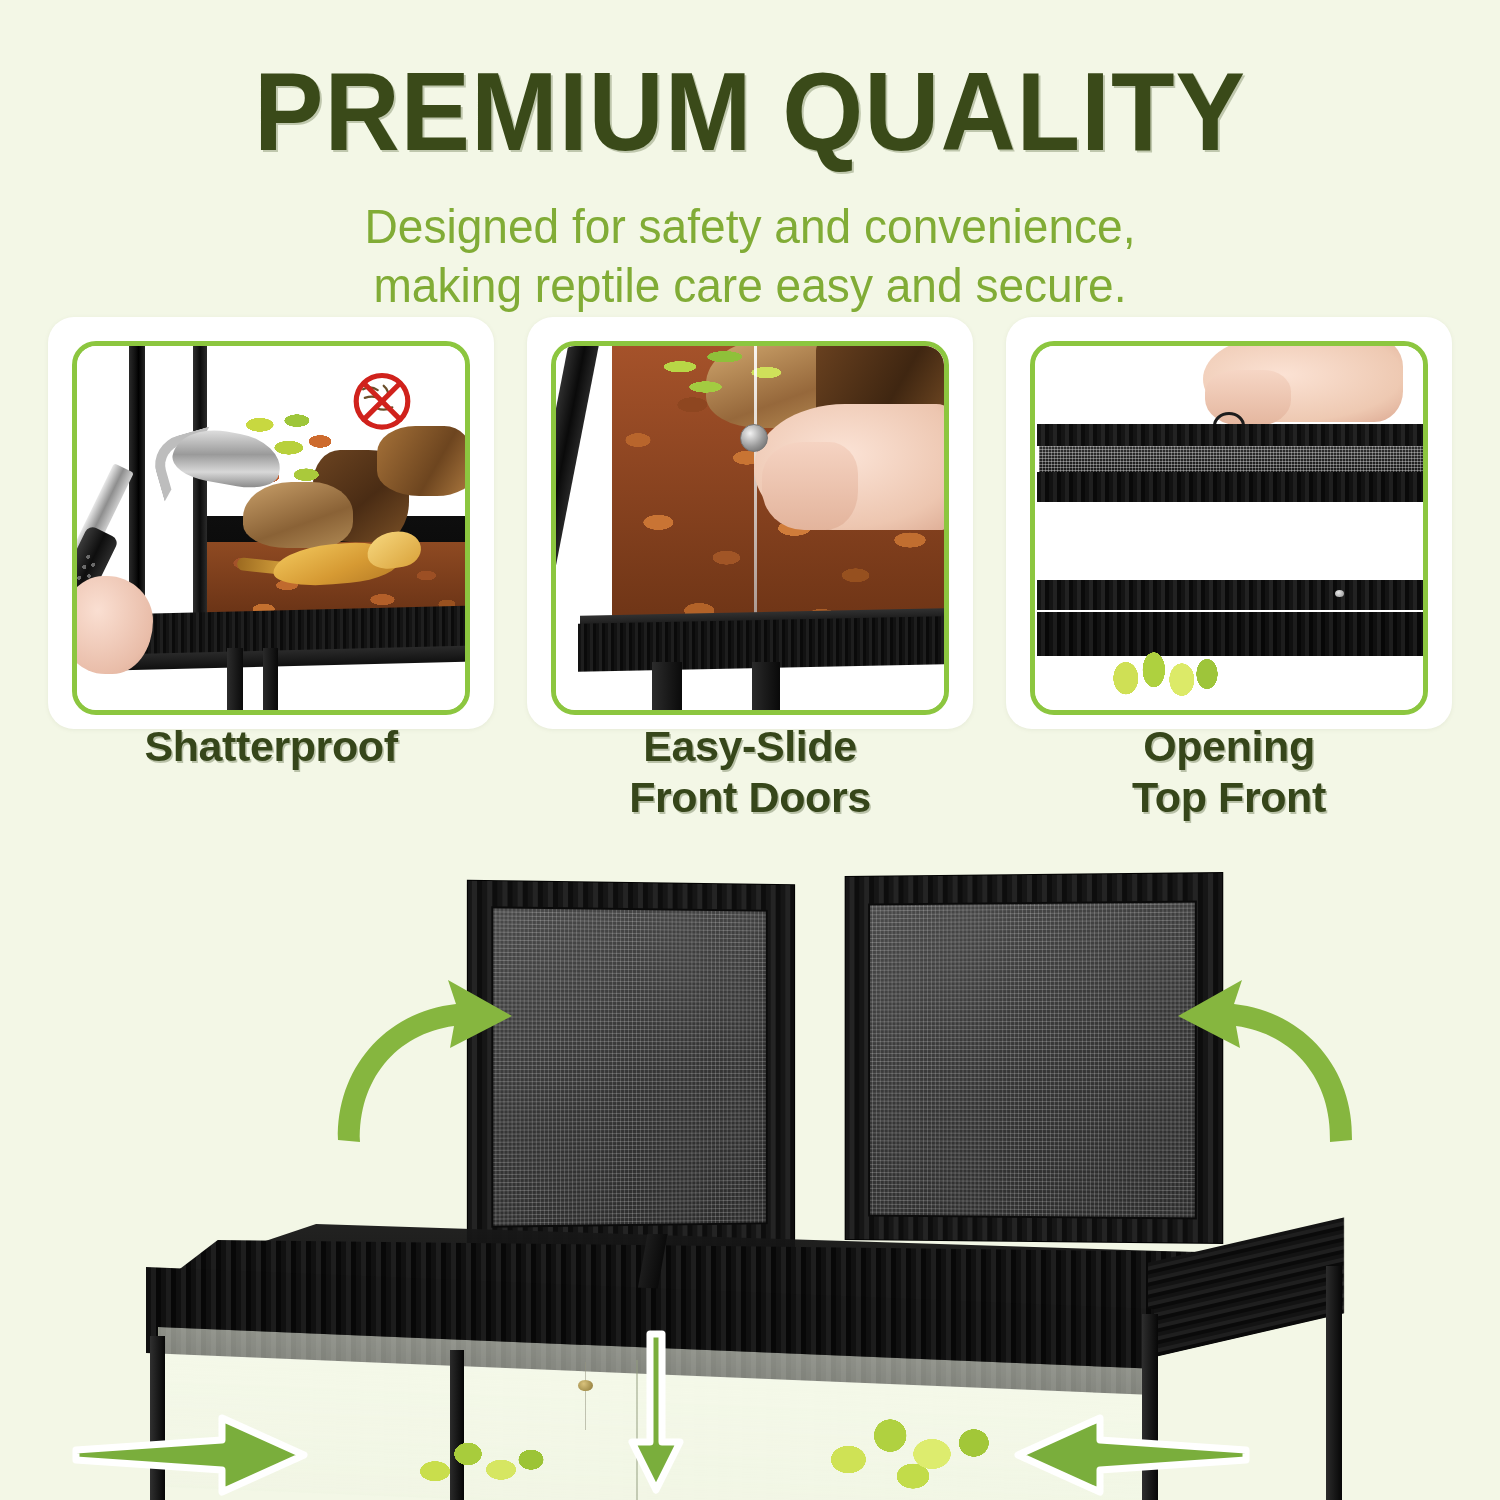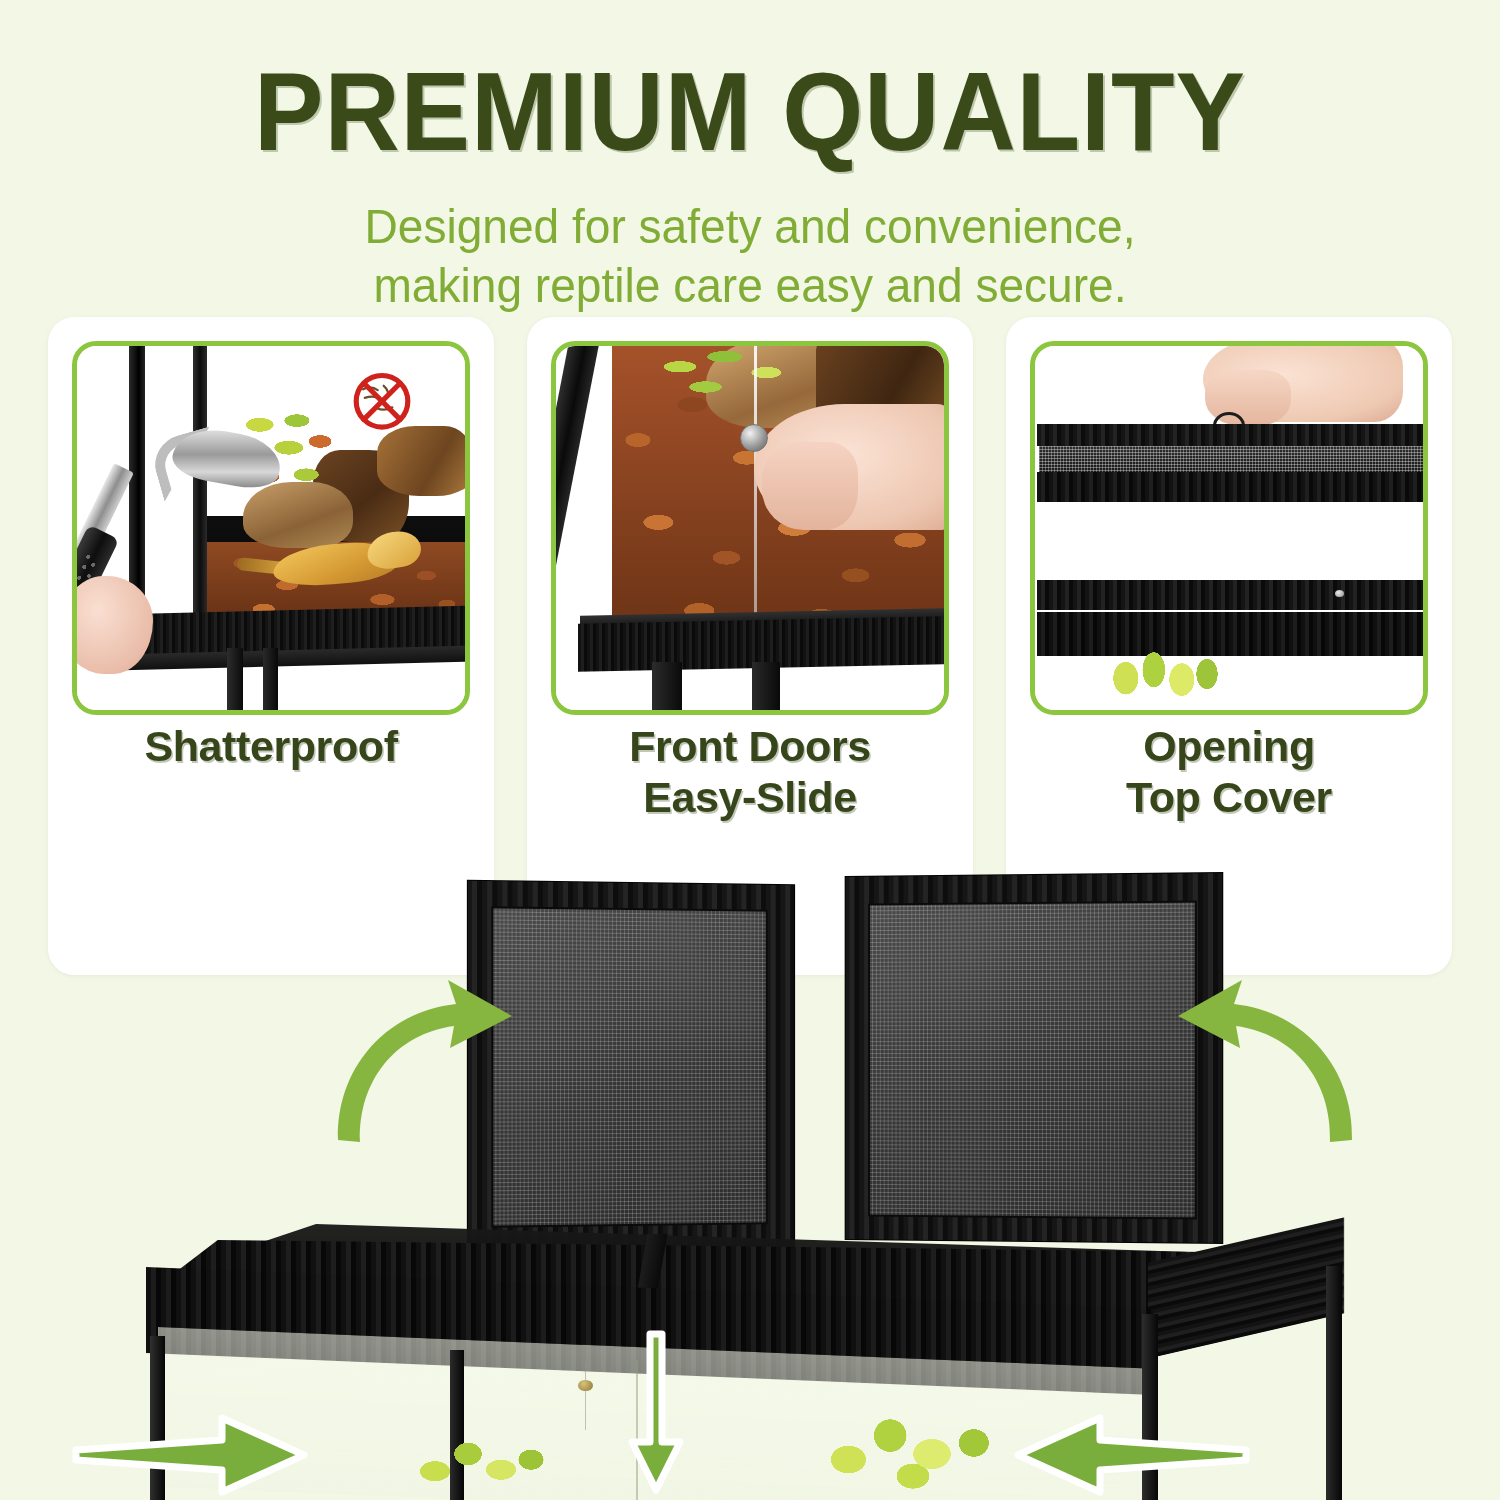"Shatterproof" .card { height: 658px -> 412px }
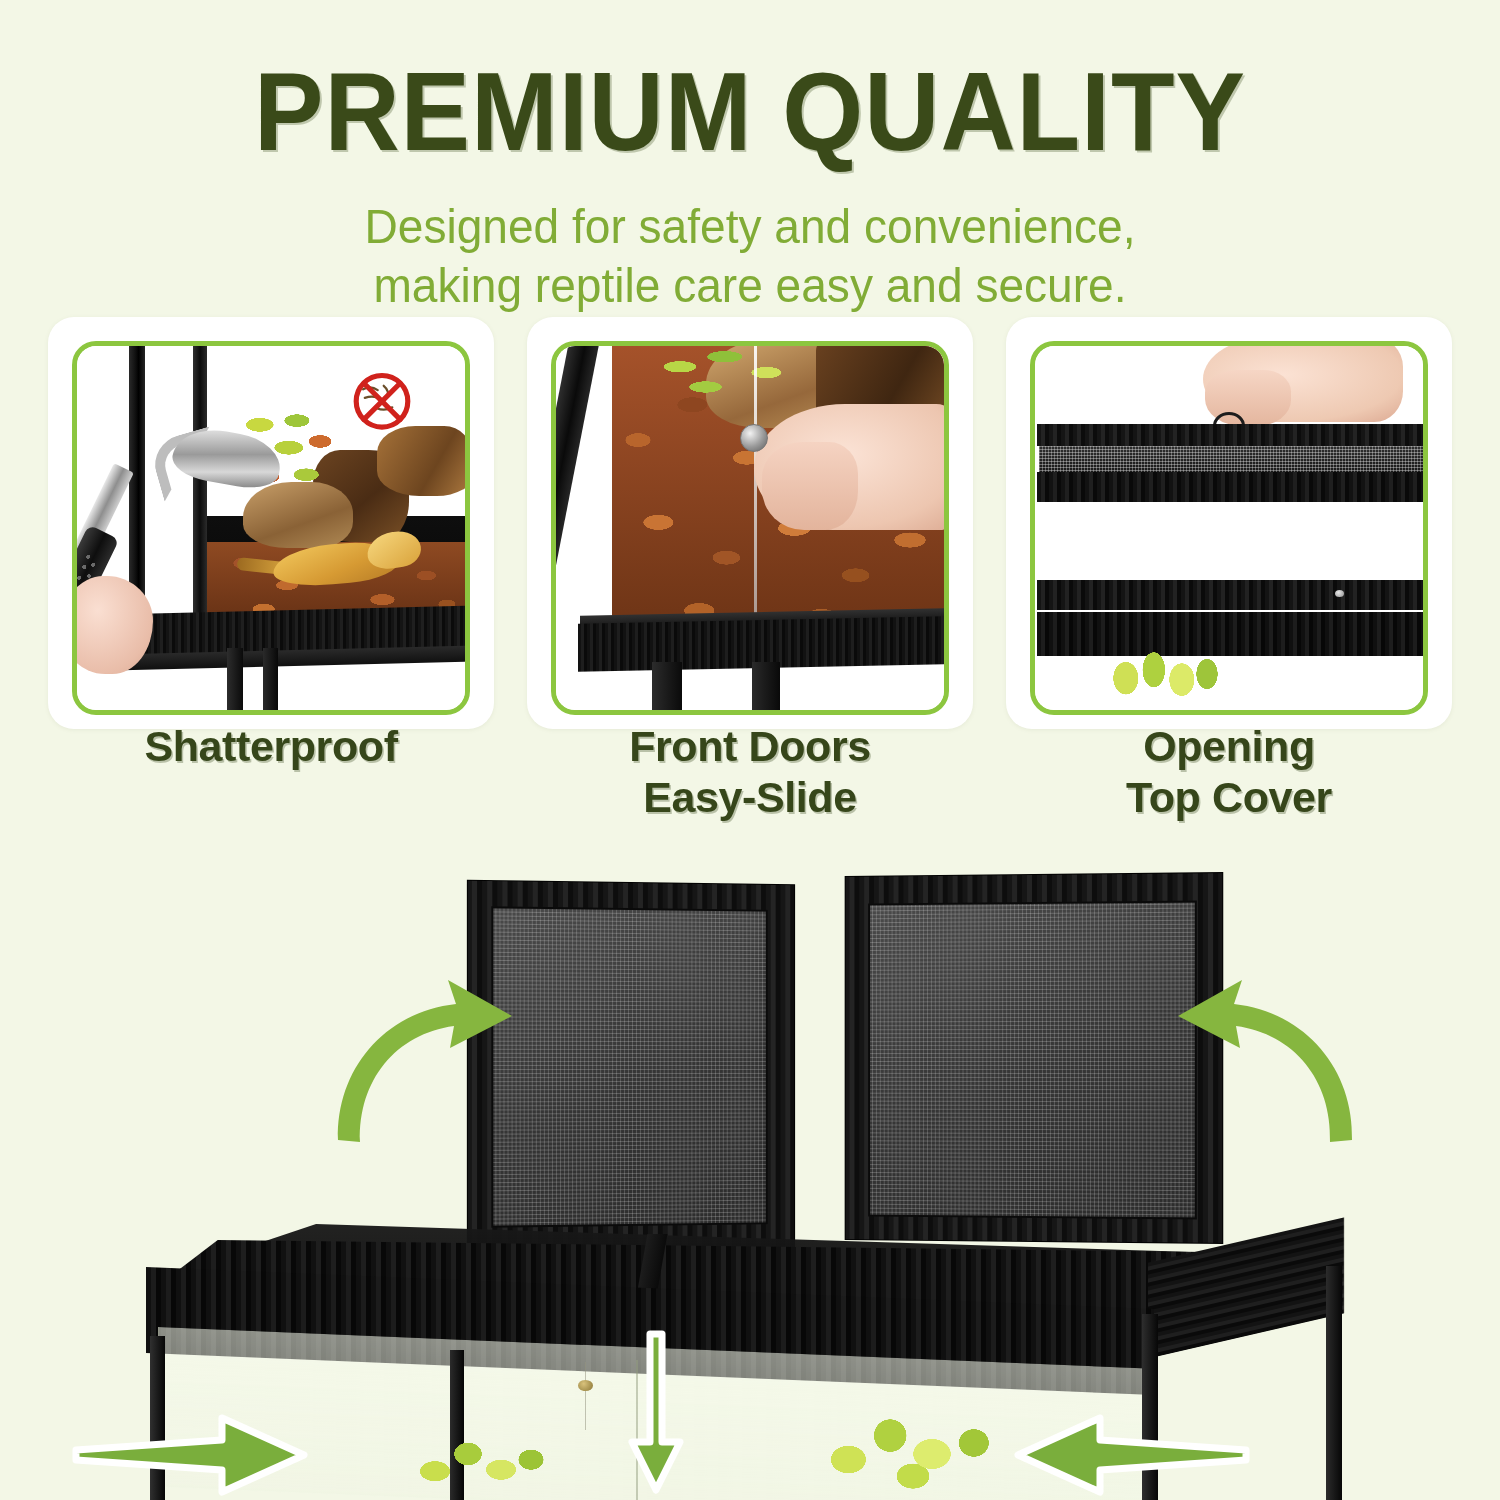"Front Doors" span.line { order: before "Easy-Slide" -> after "Easy-Slide" }
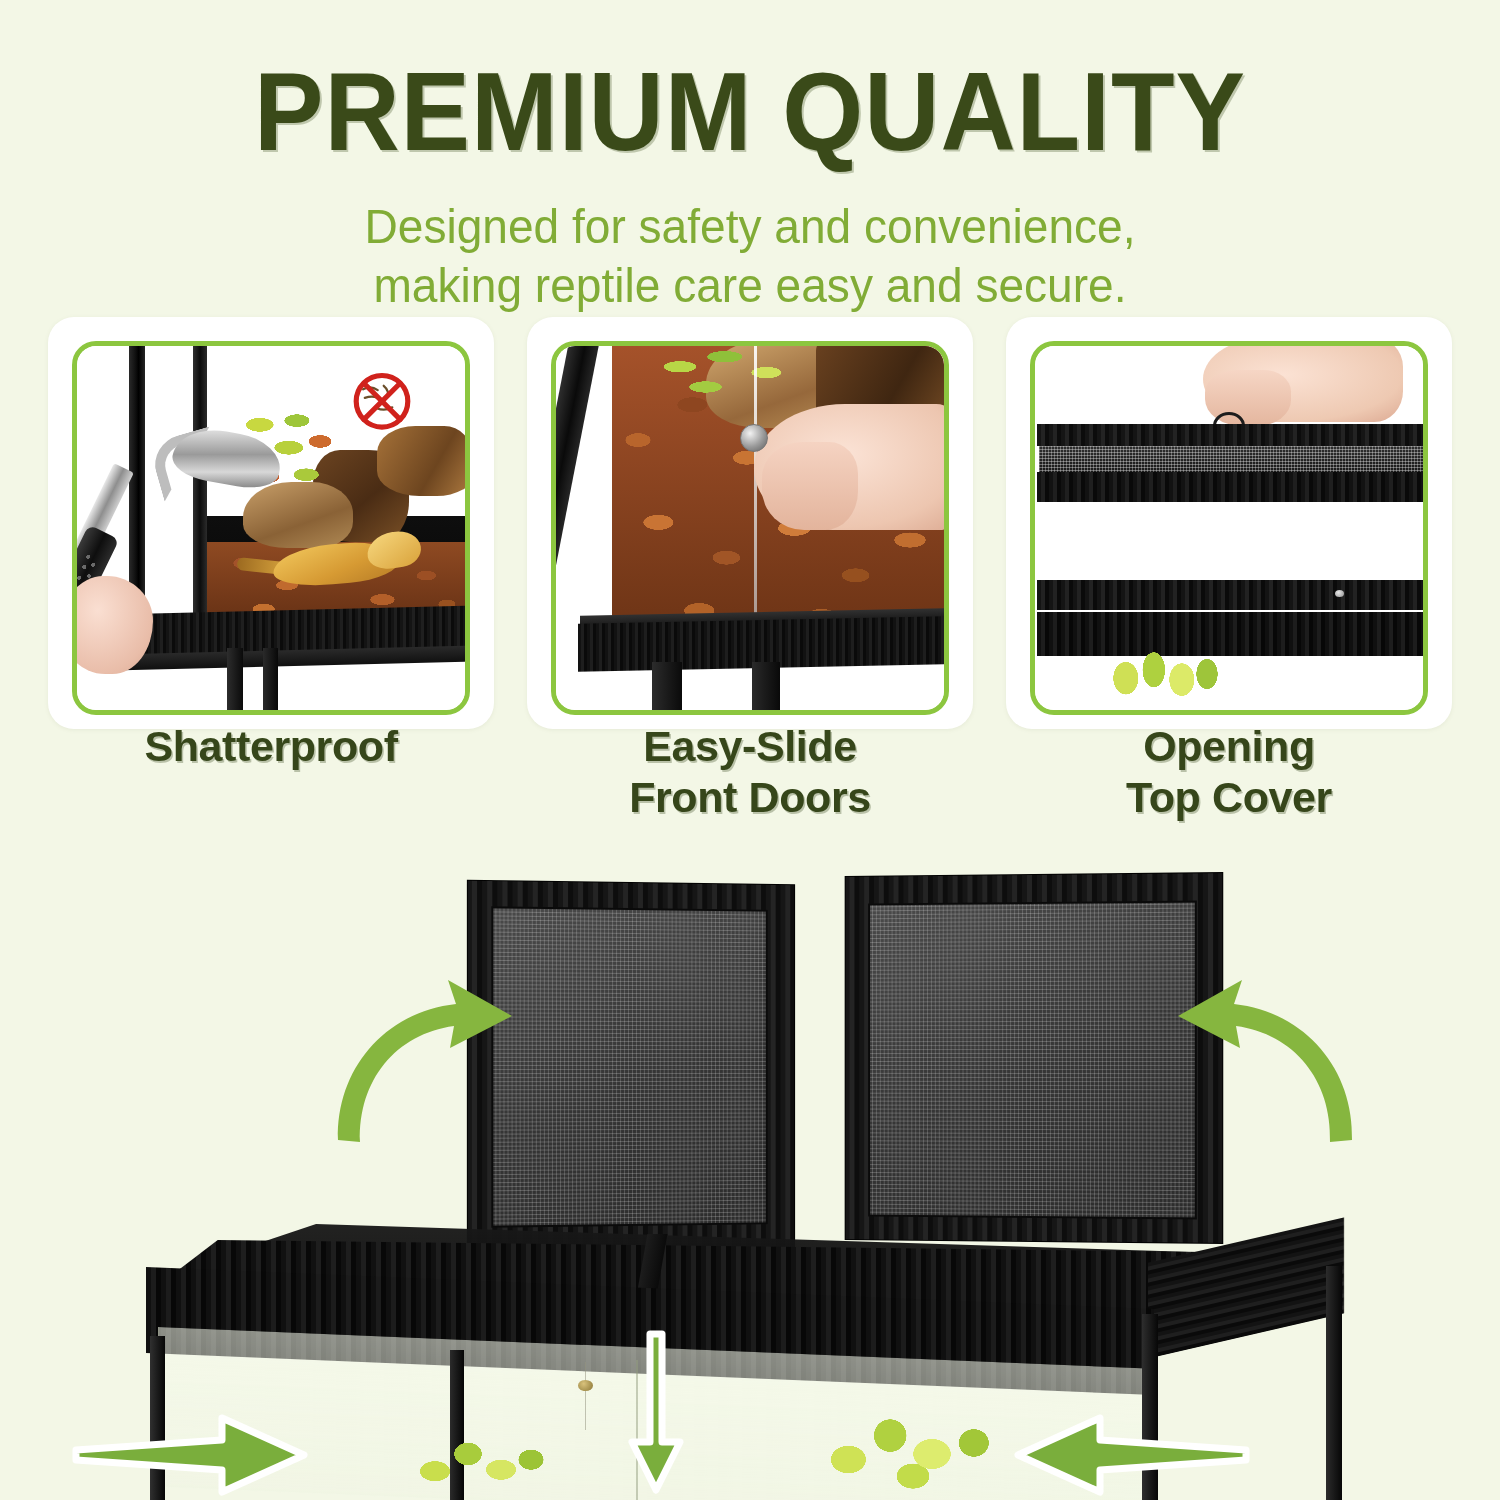"Top Cover" span.line { text: Cover -> Front }
